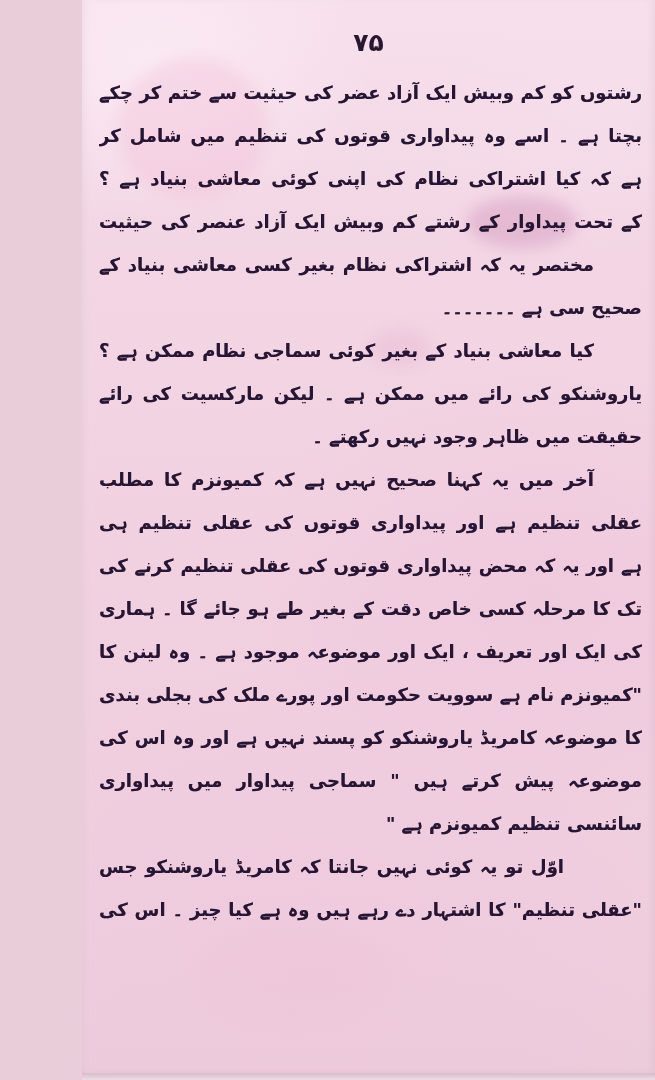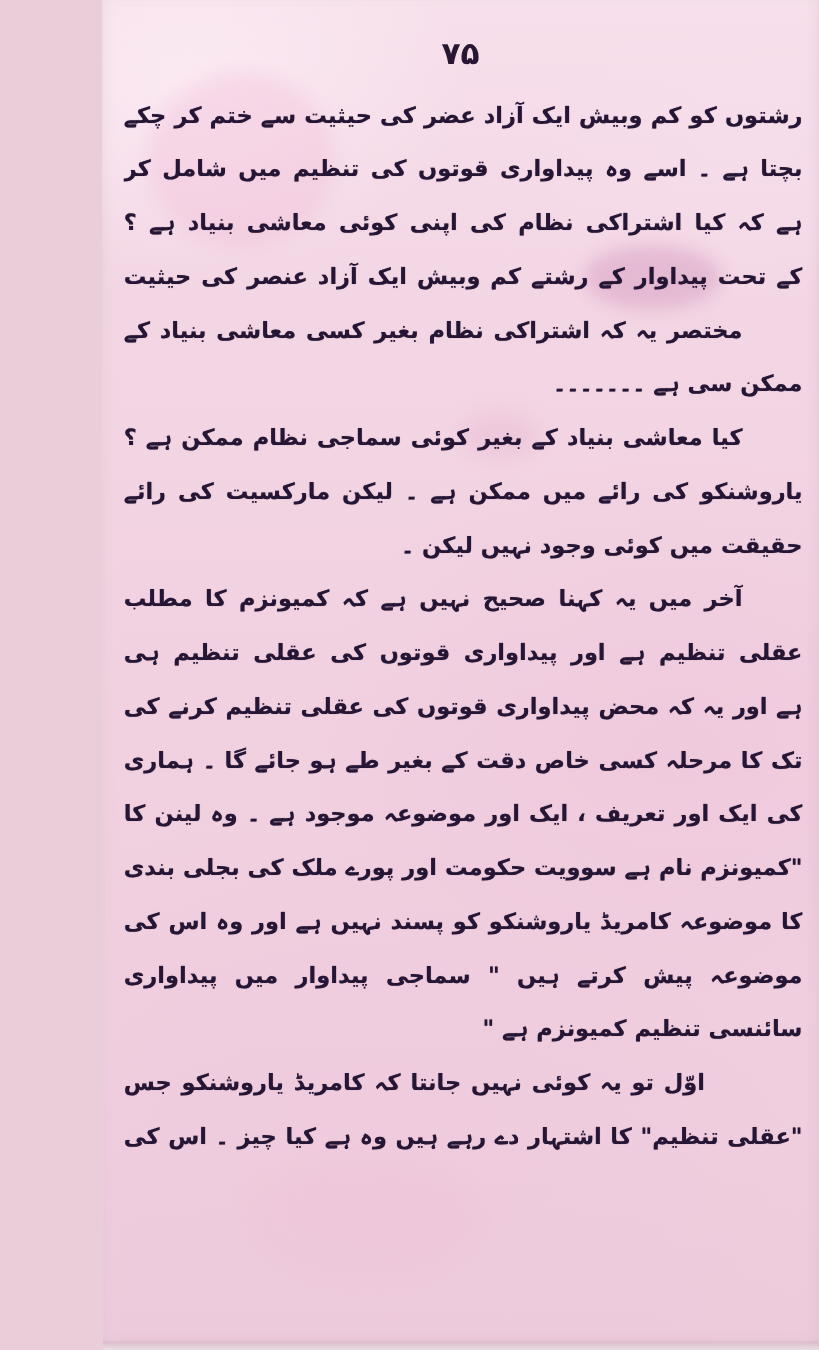"ممکن سی ہے ۔۔۔۔۔۔۔" div.line { text: ممکن -> صحیح }
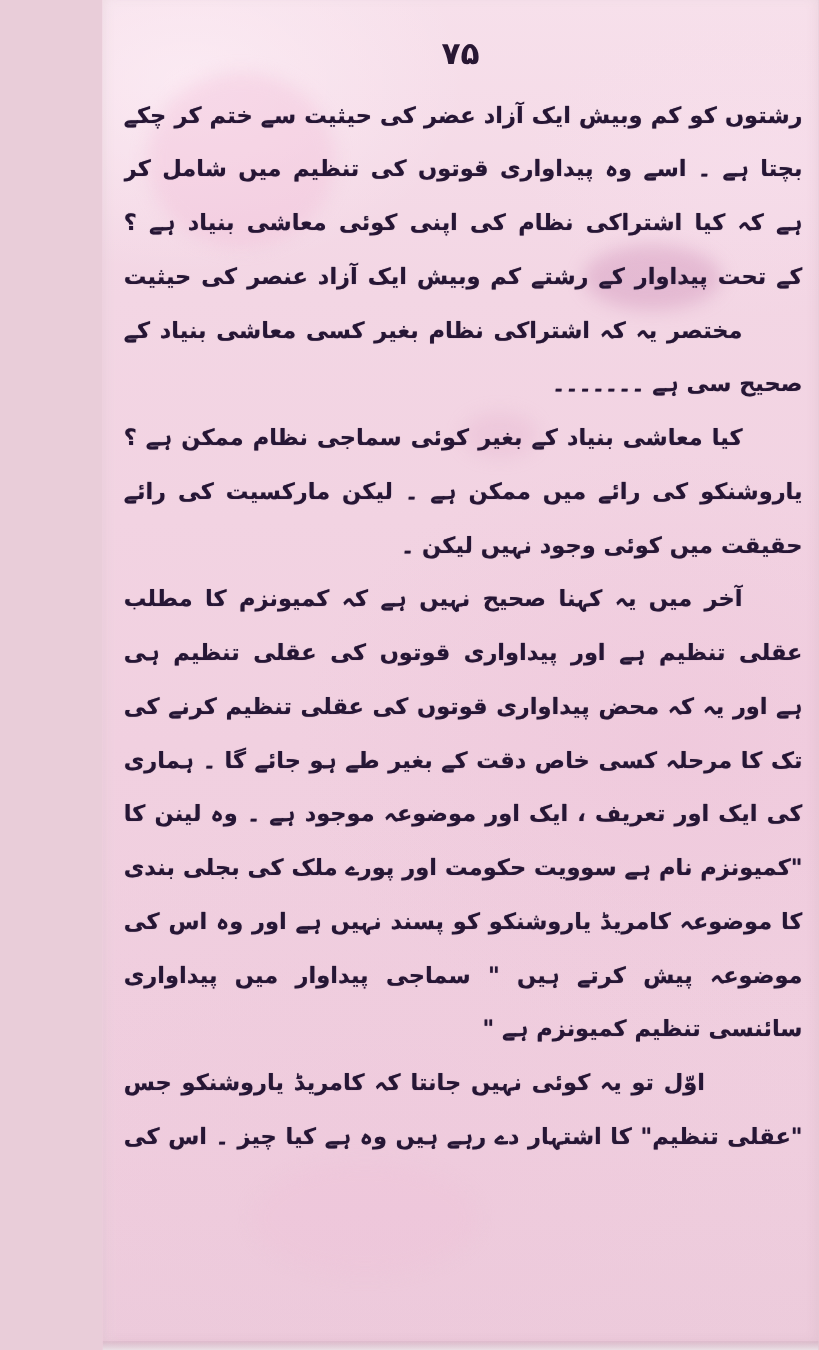"حقیقت میں کوئی وجود نہیں" div.line { text: کوئی وجود نہیں لیکن -> ظاہر وجود نہیں رکھتے }
